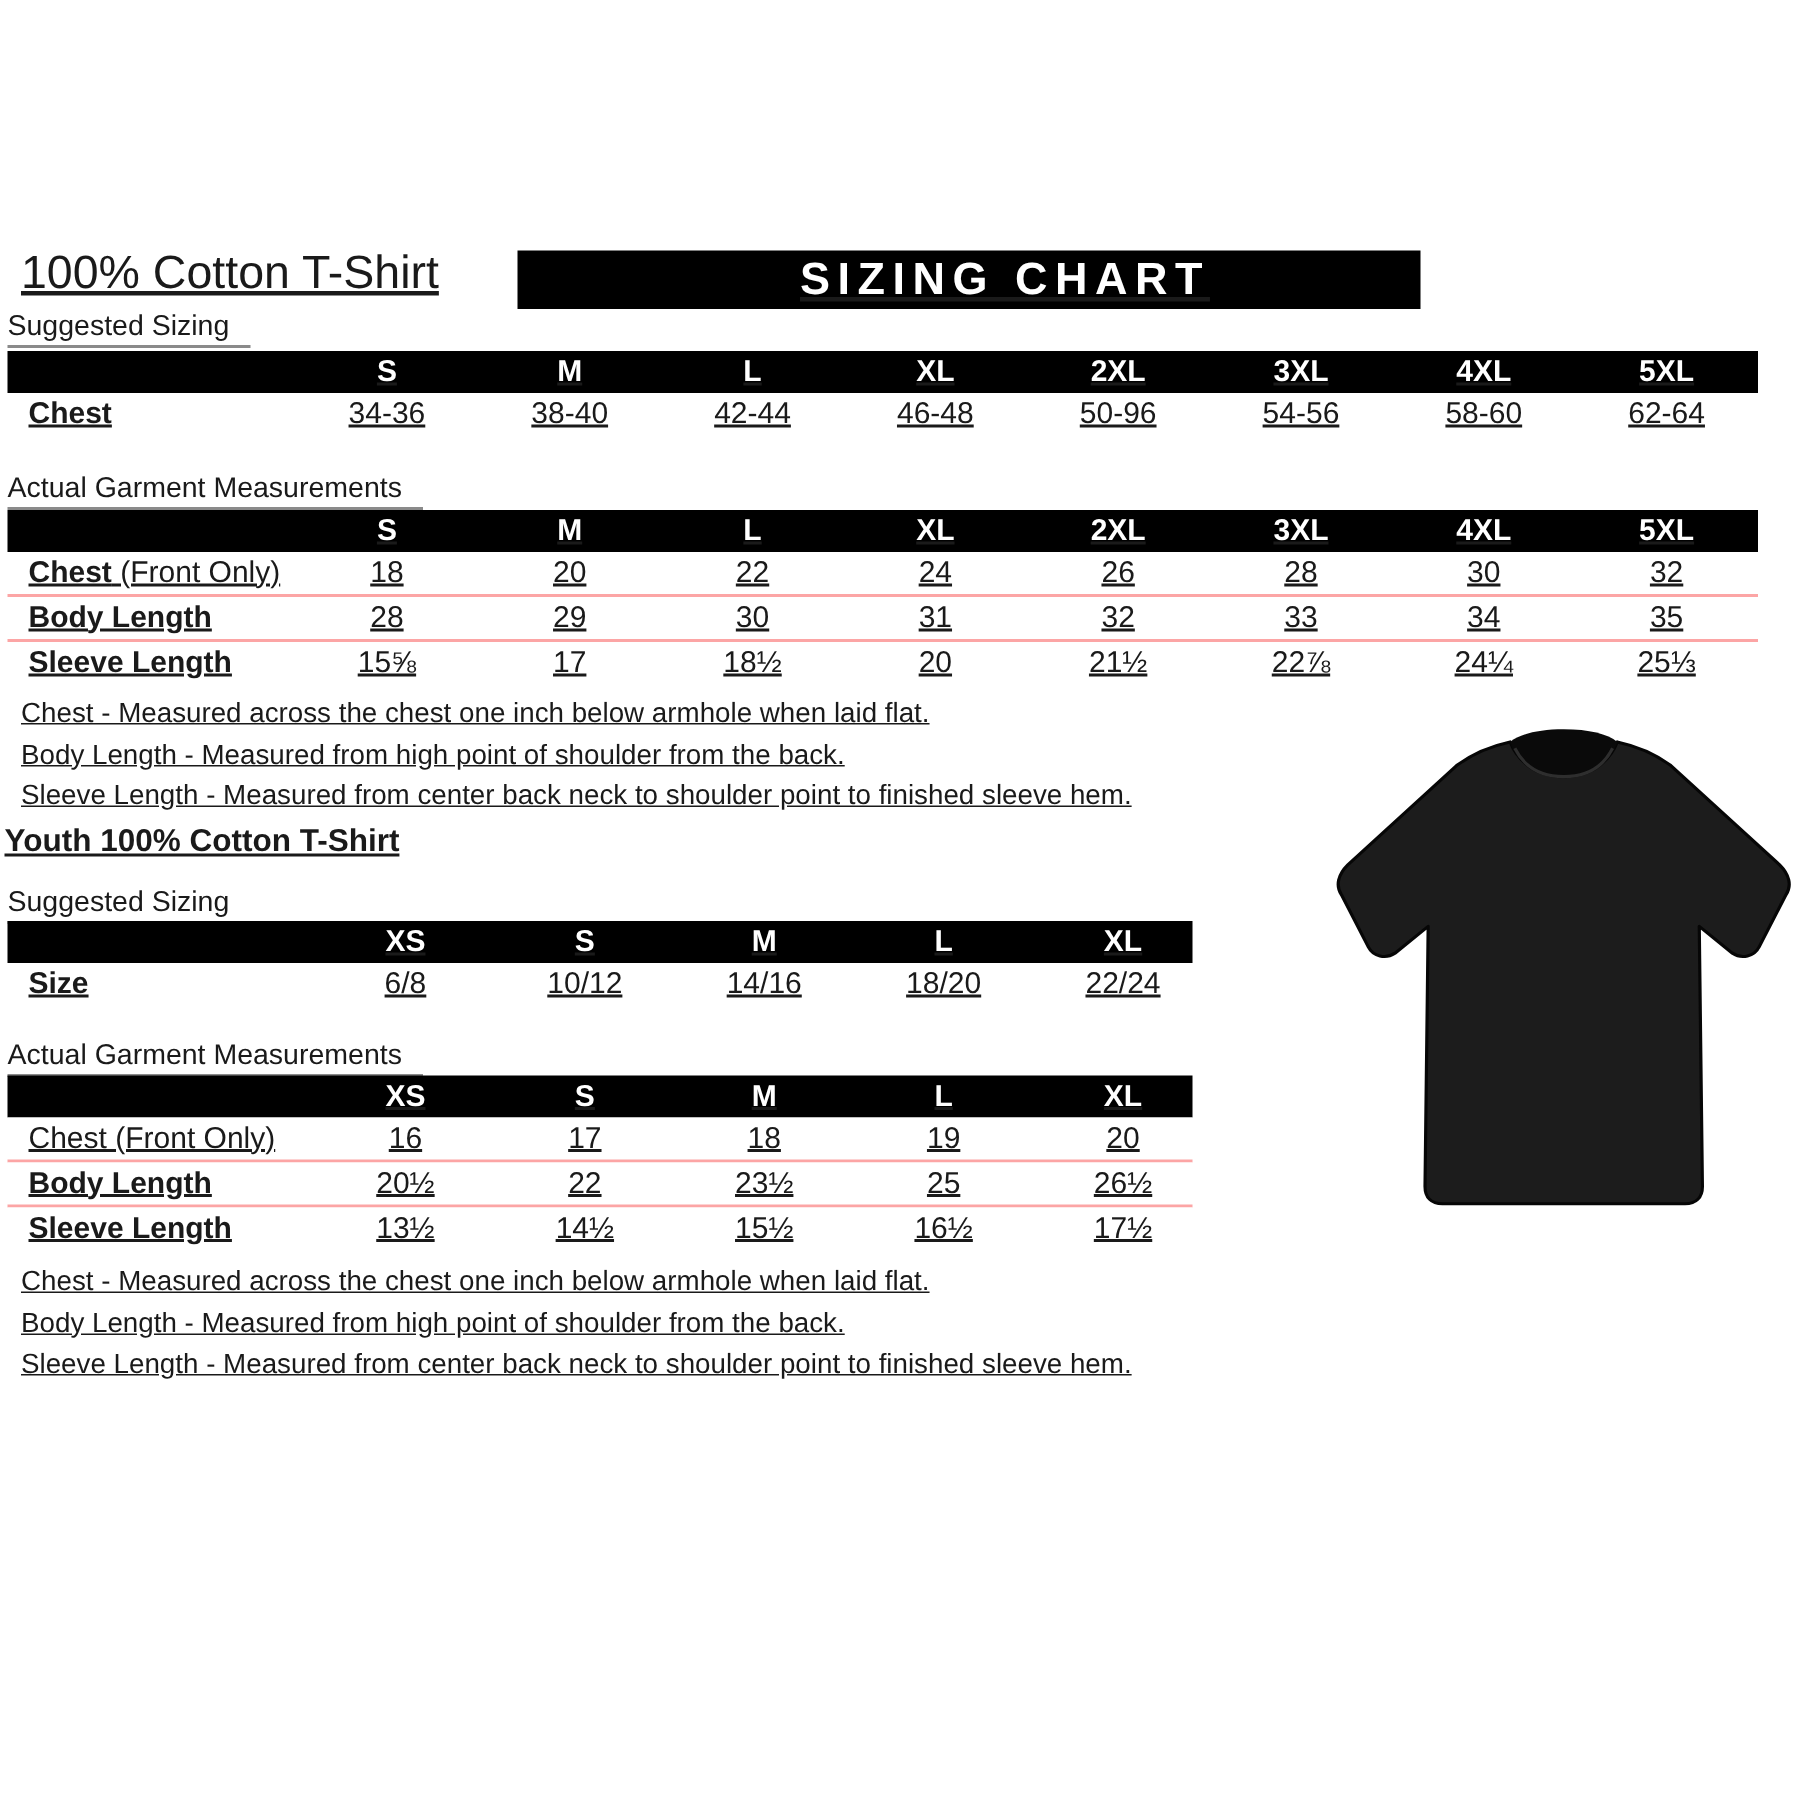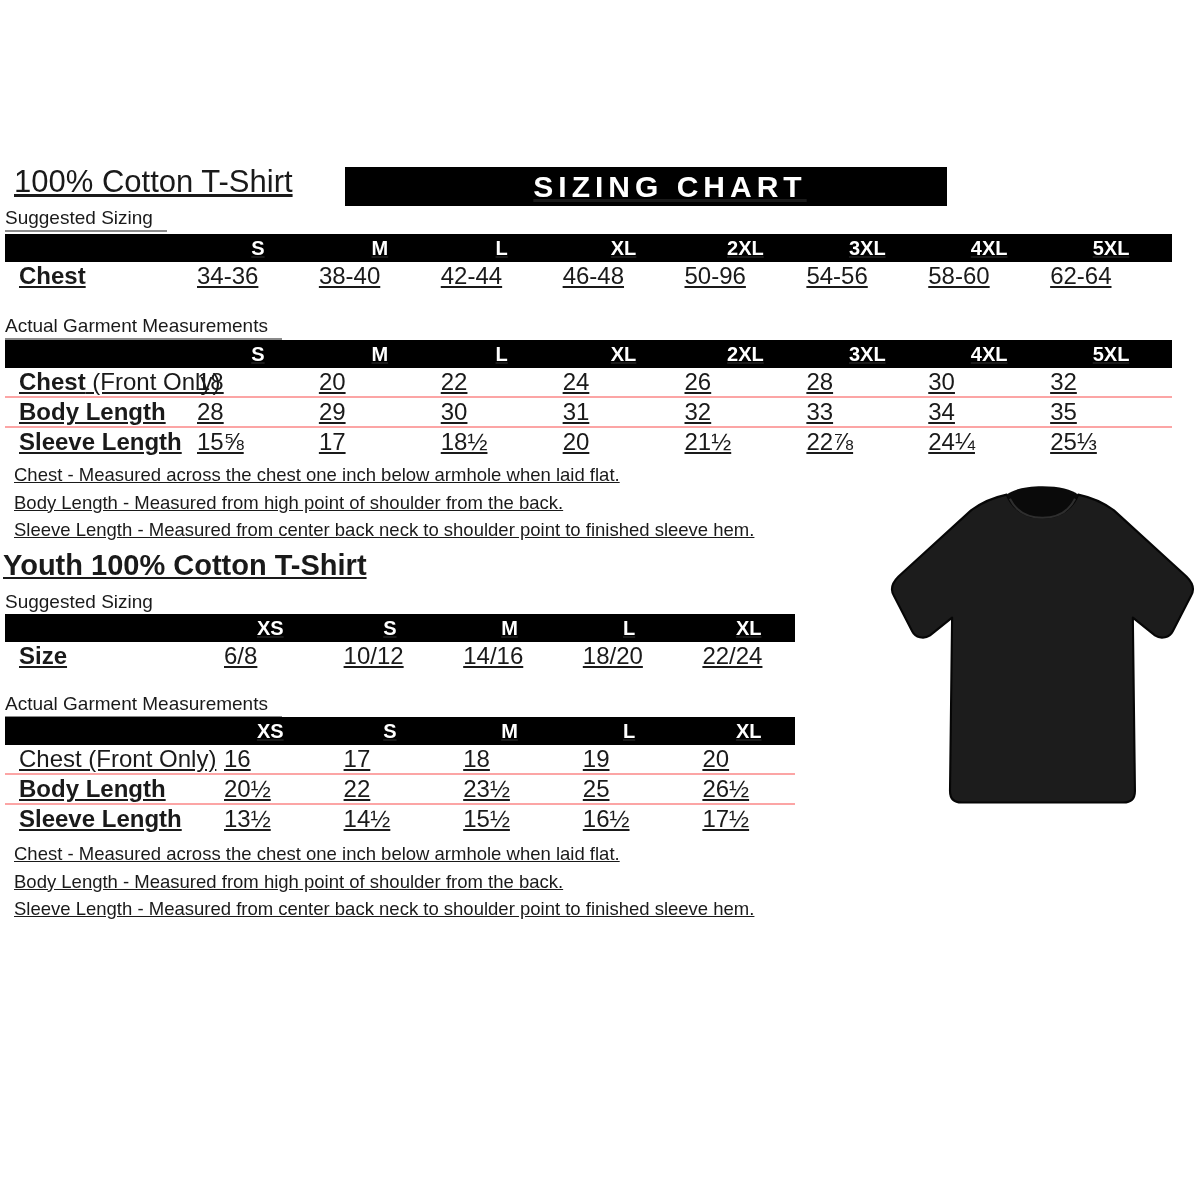"Chest" .t-label { font-size: 24px -> 20px }
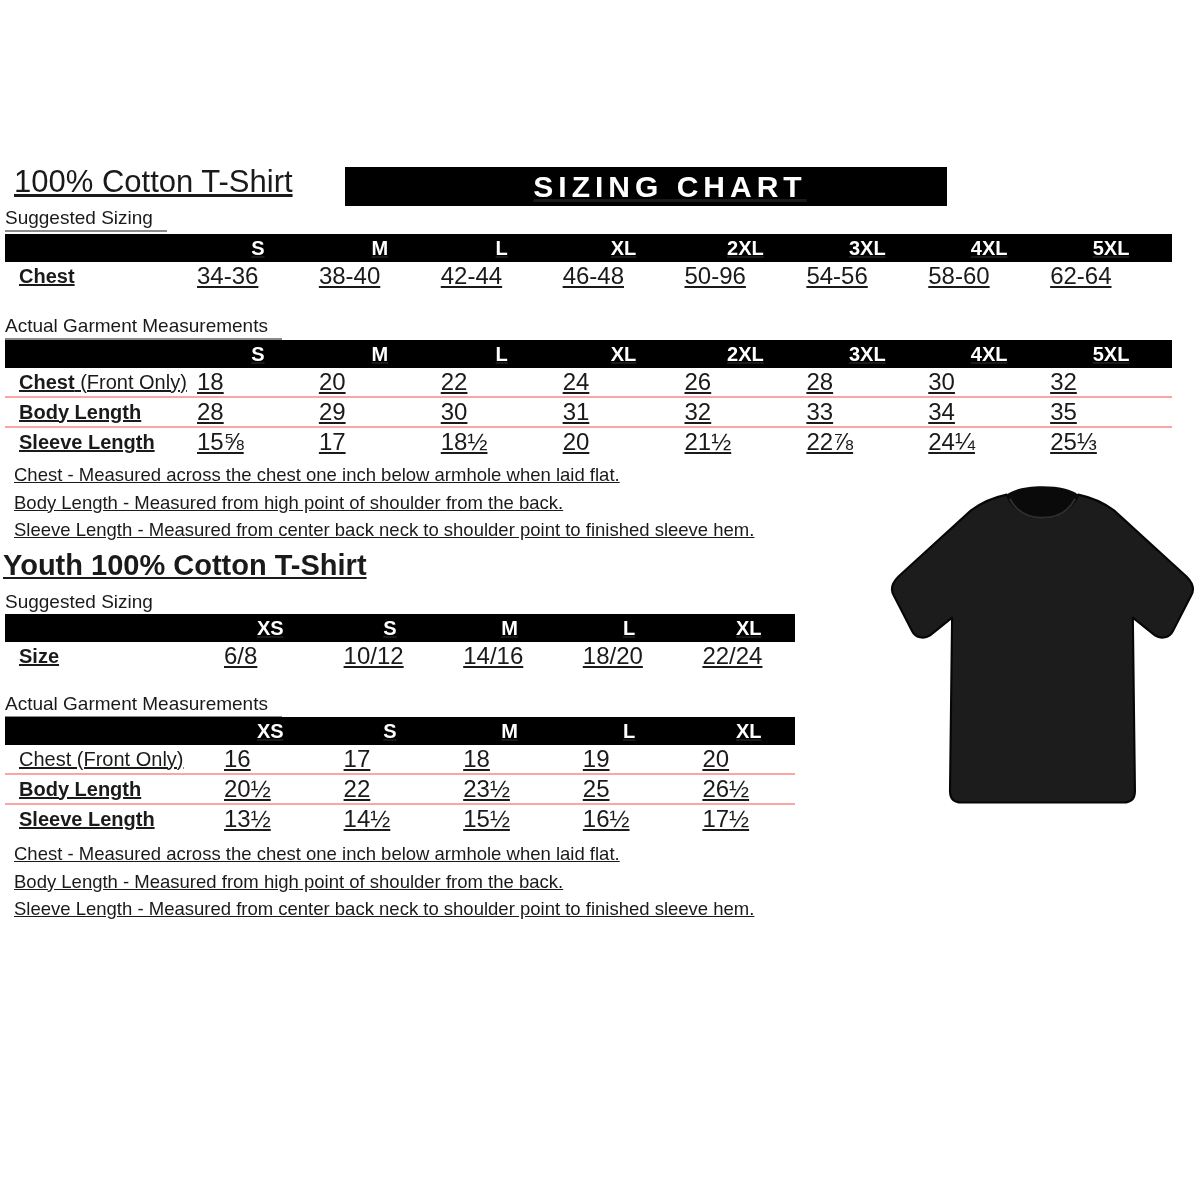"34-36" .t-val { font-size: 24px -> 20px; text-align: left -> center }
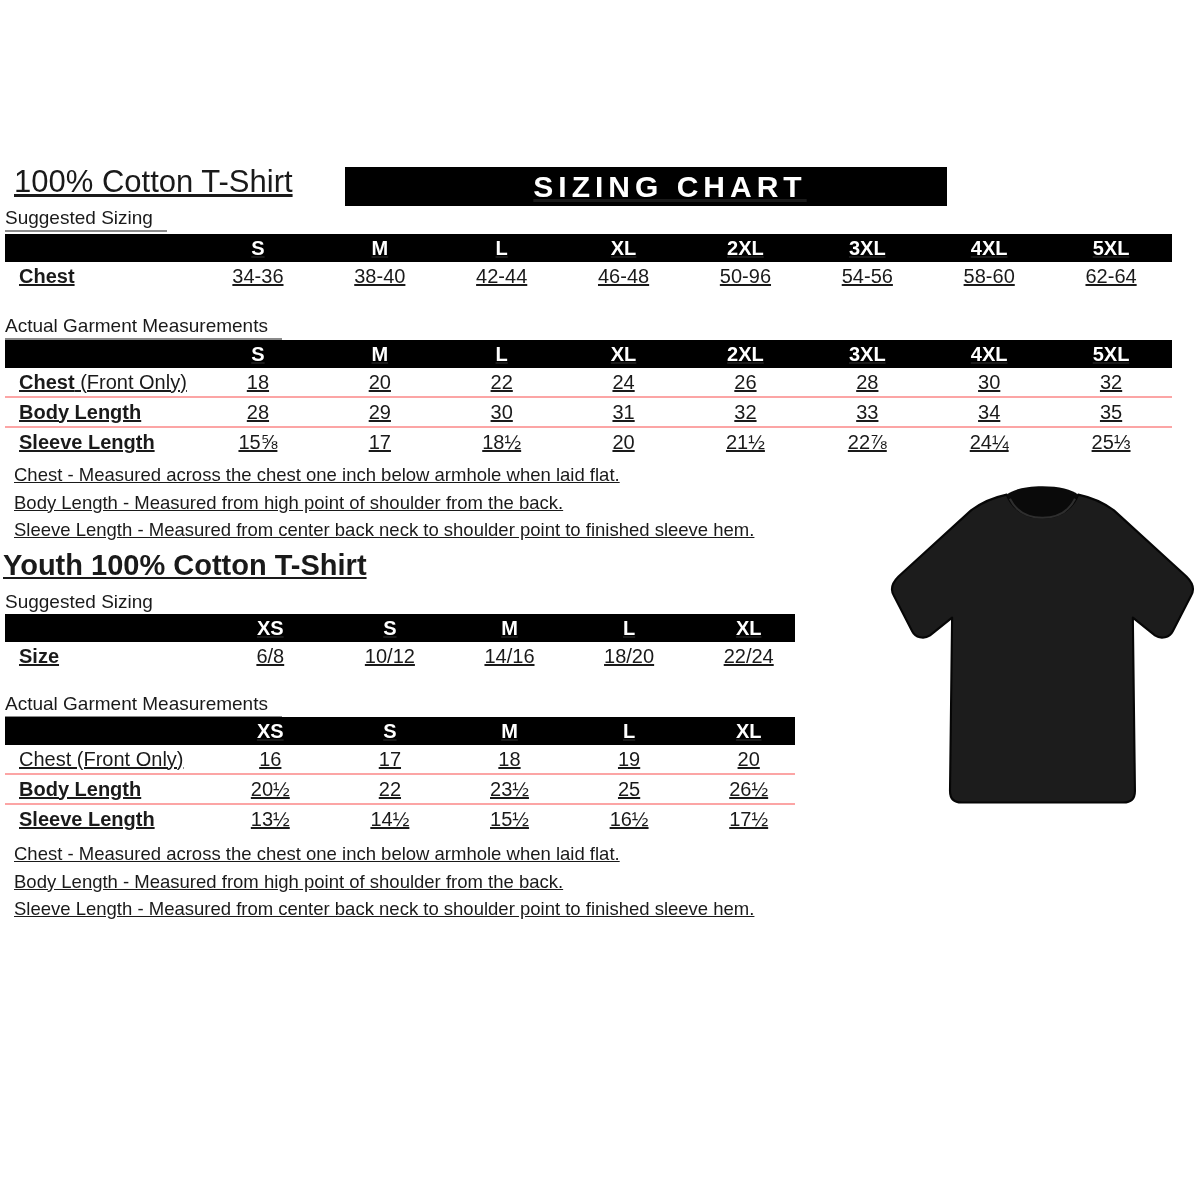"Youth 100% Cotton T-Shirt" .youth-title { font-size: 29px -> 21px }
